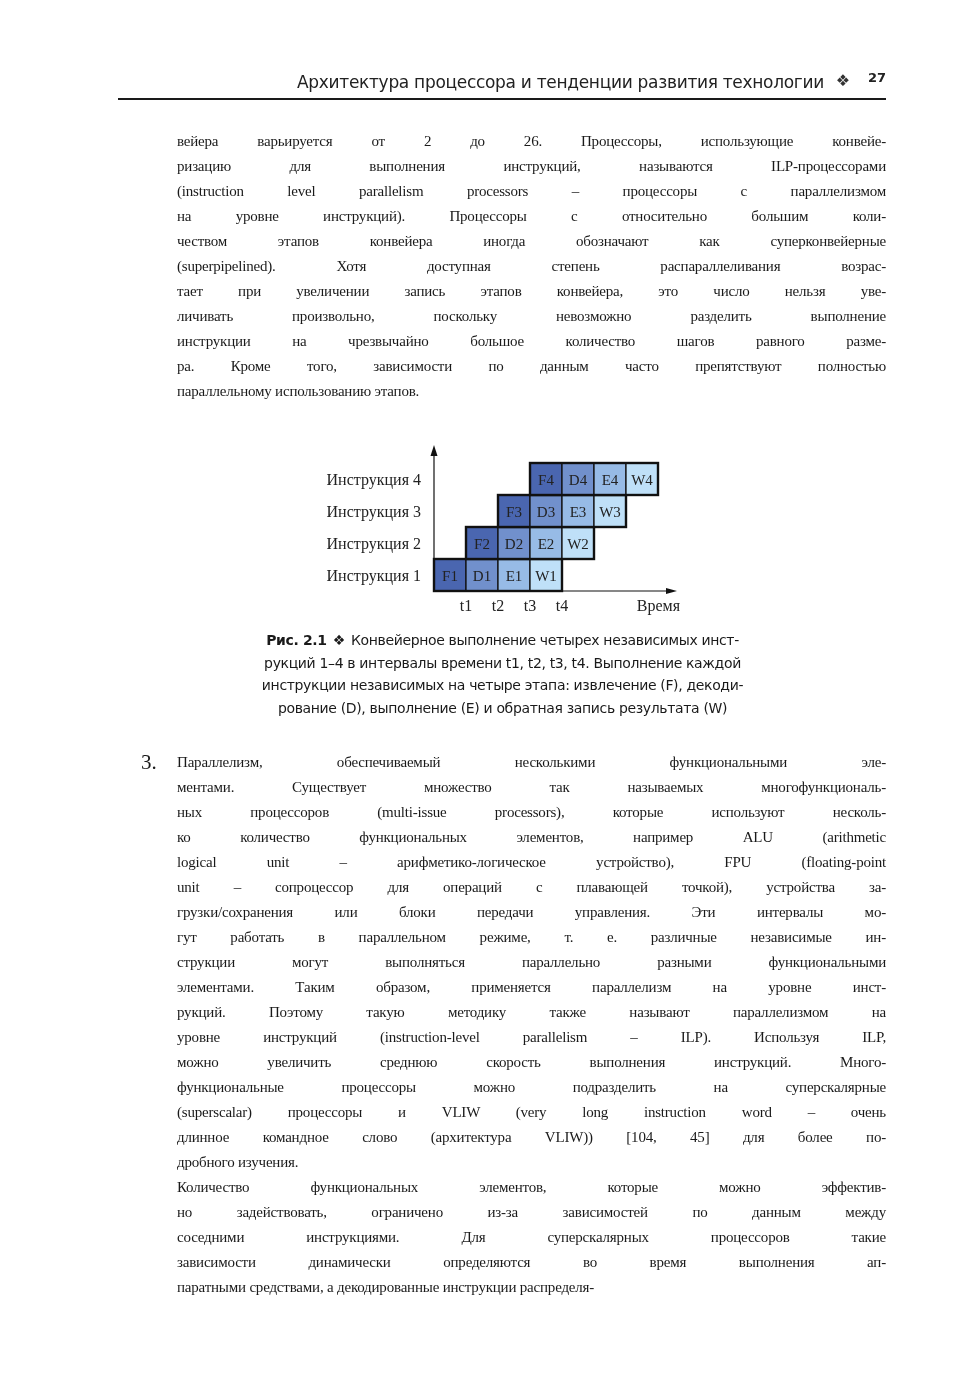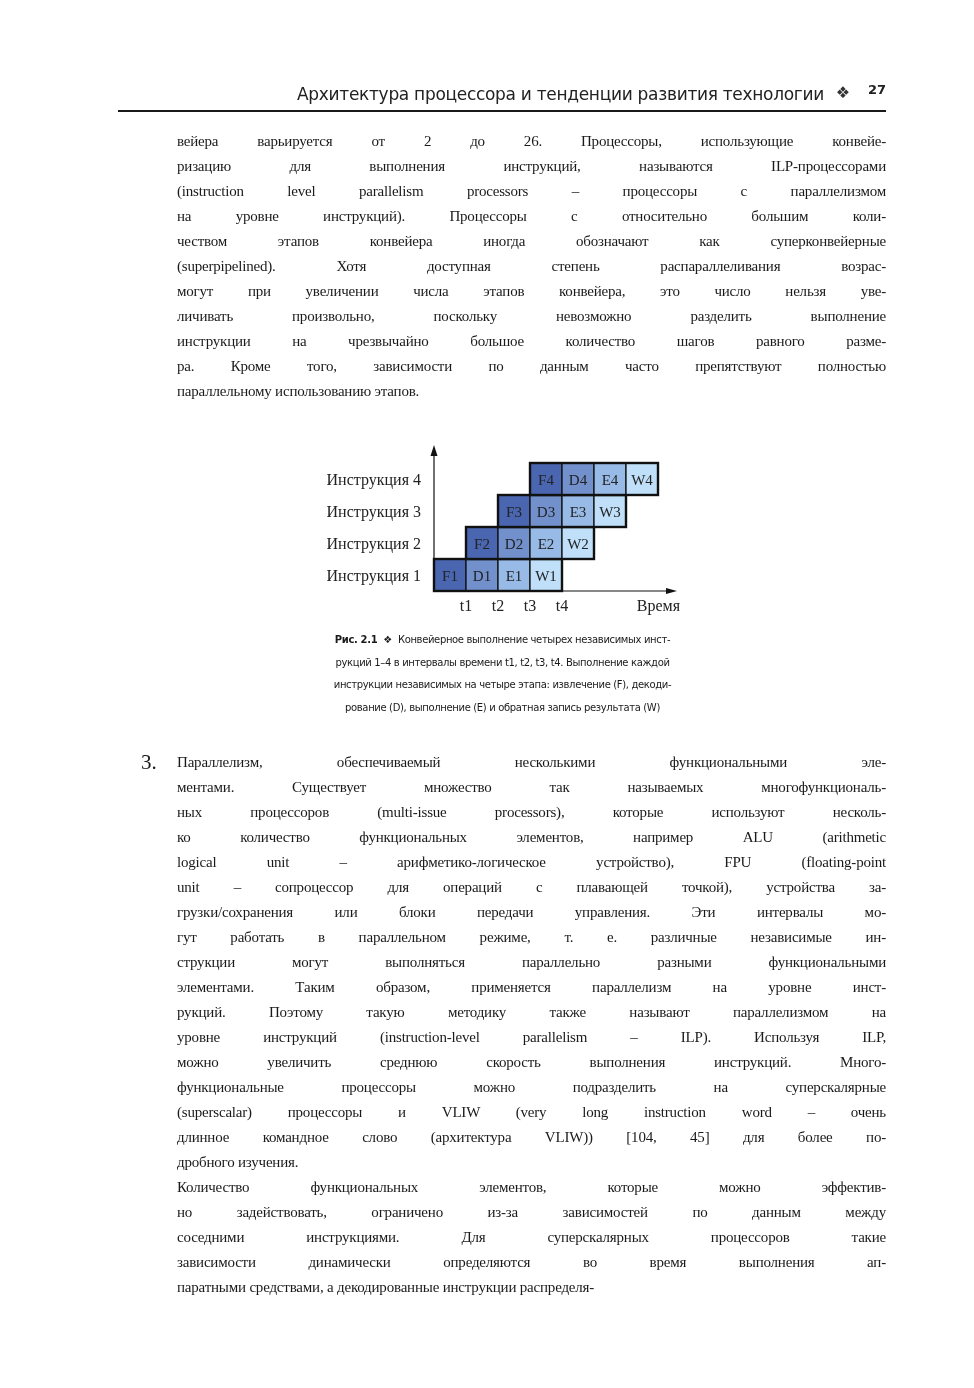"Архитектура процессора и тенденции" .header { margin-top: 12px -> none }
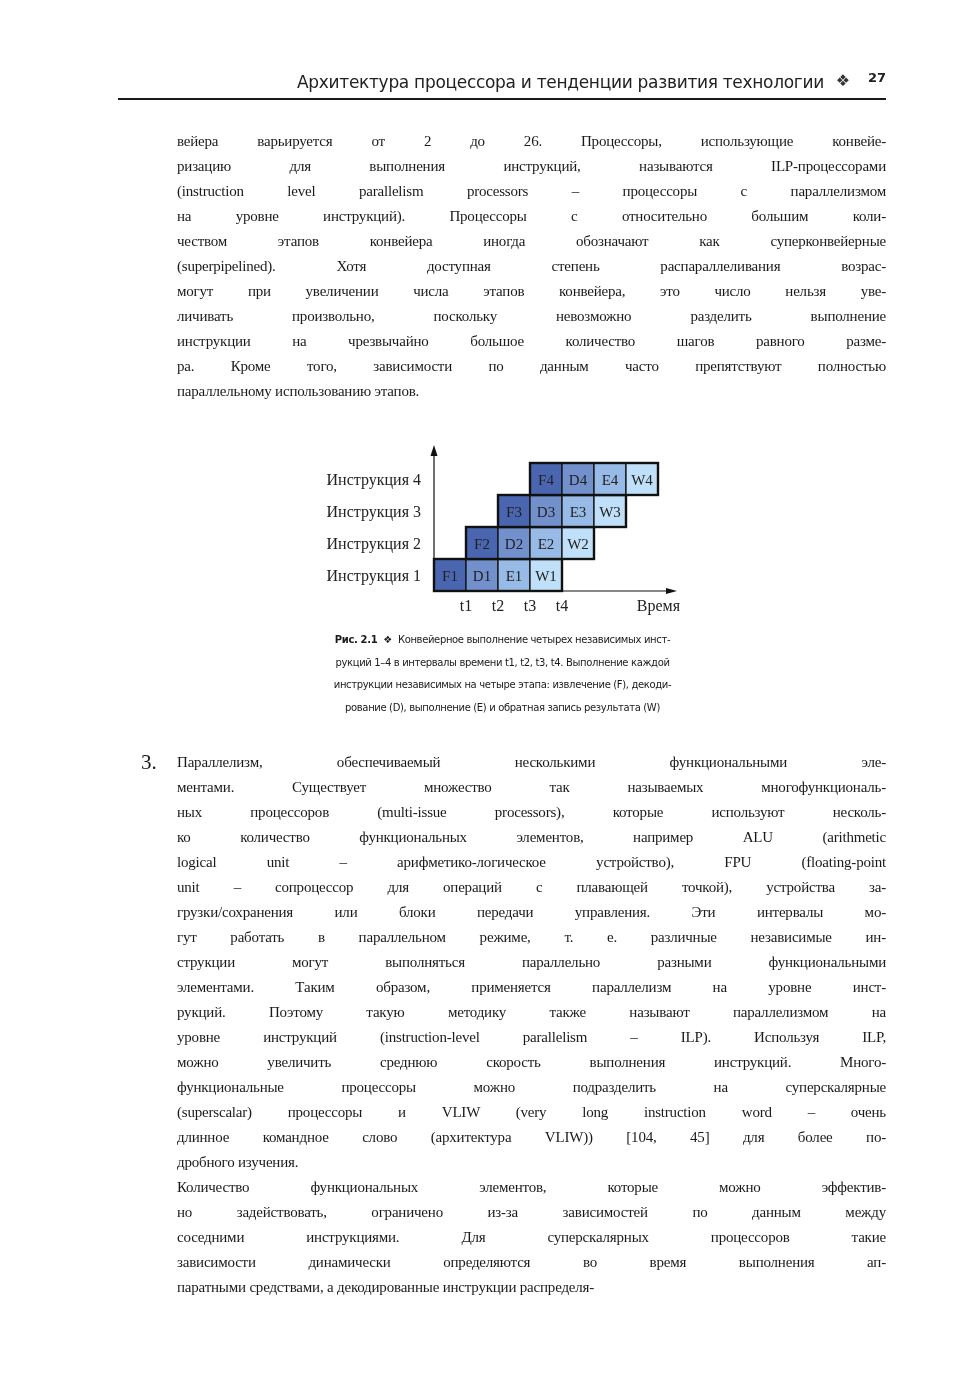"могут при увеличении числа этапов" span.line { text: могут при увеличении числа -> тает при увеличении запись }
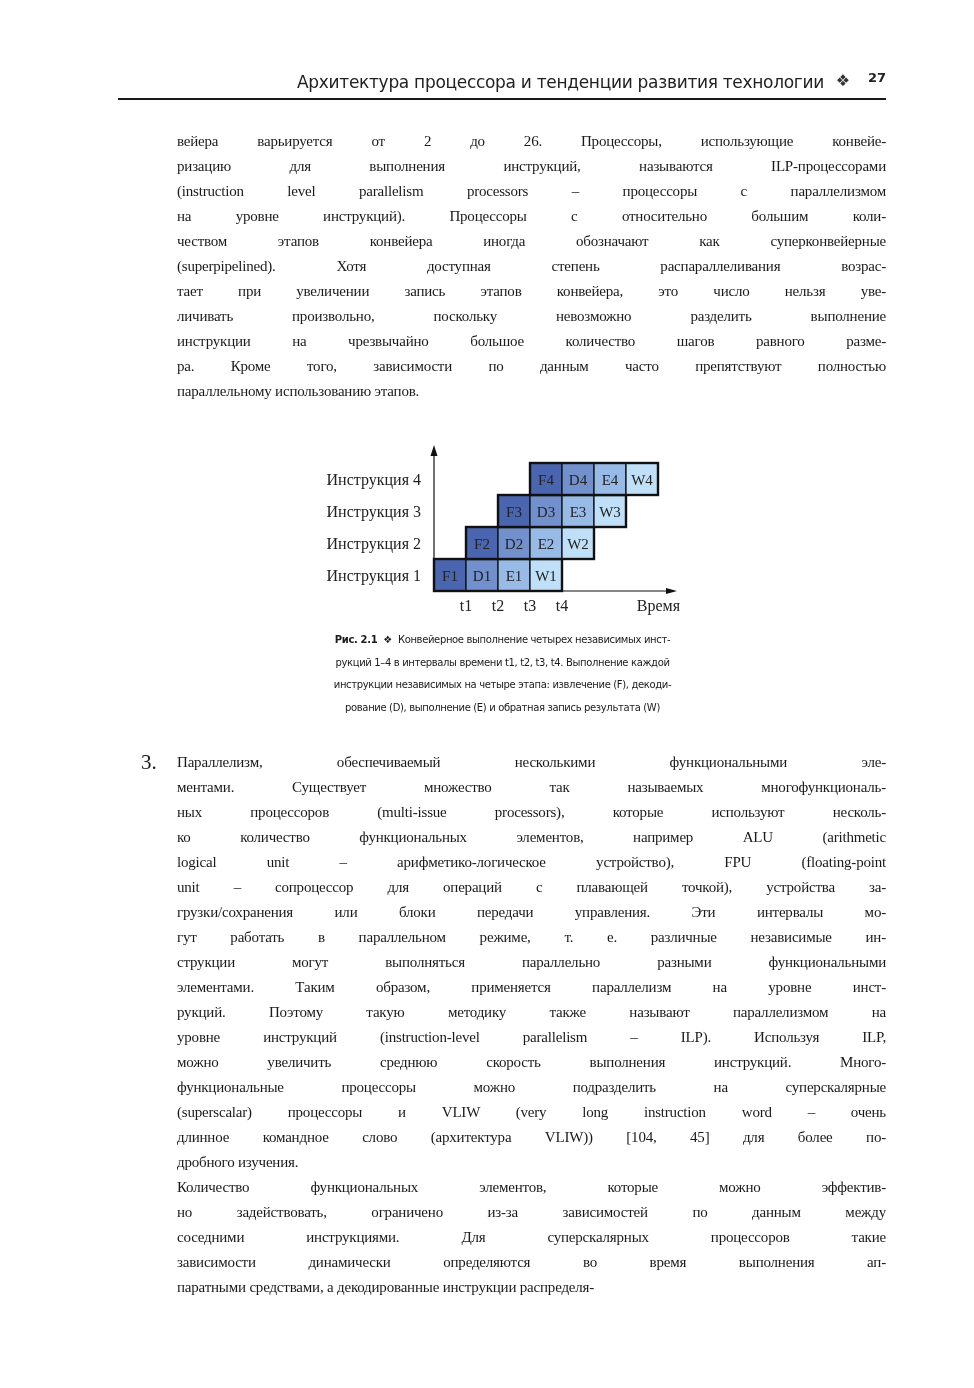"Рис. 2.1 ❖ Конвейерное выполнение" .caption { font-size: 10px -> 14px }
